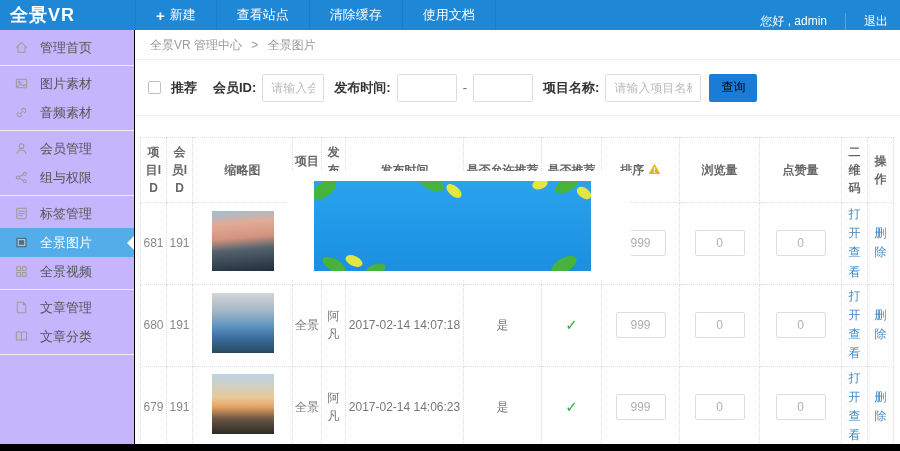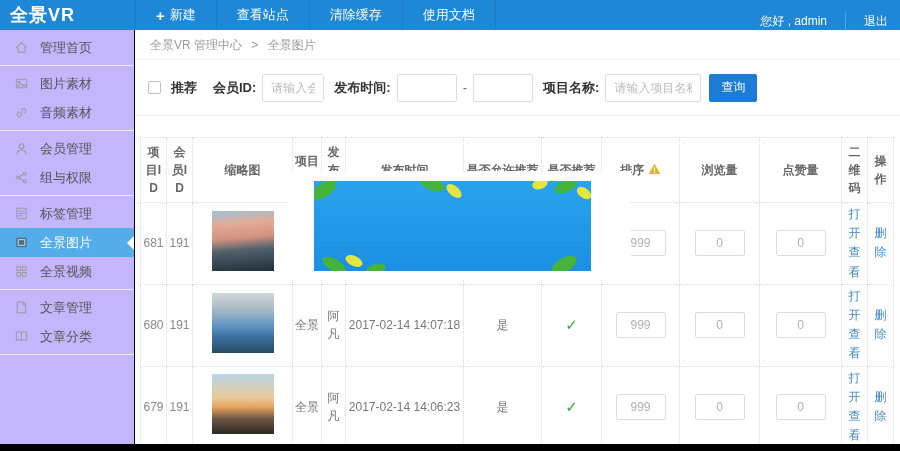"查询" .btn-search { color: #ffffff -> #000000 }
